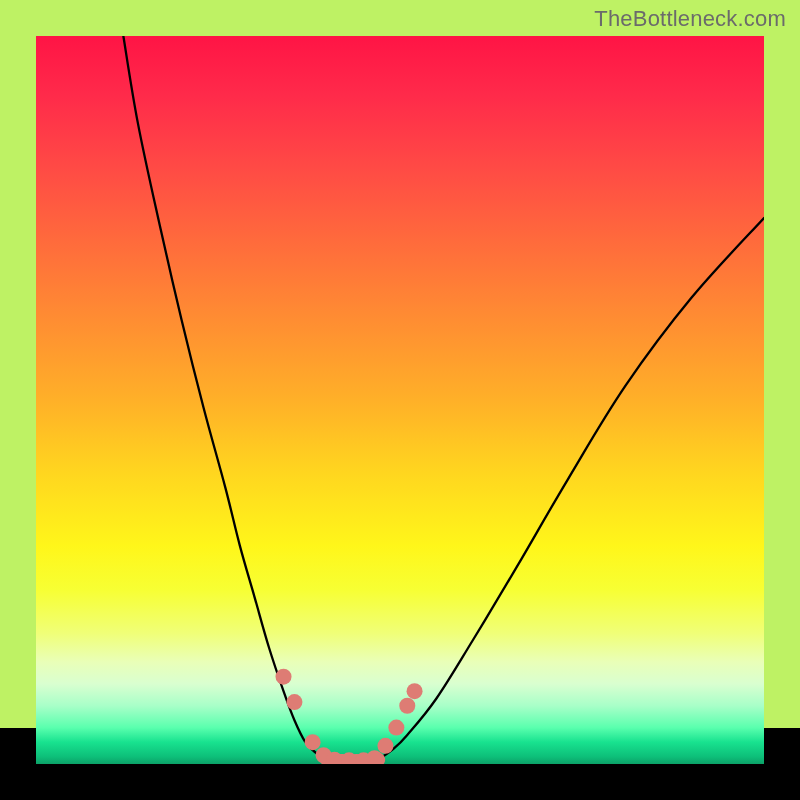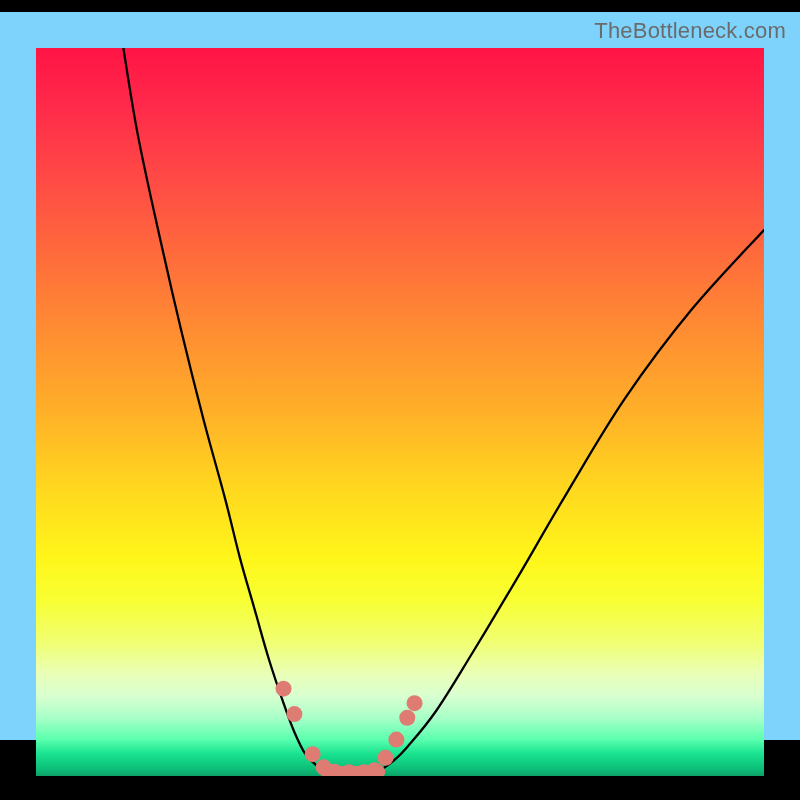"TheBottleneck.com" .frame { background: #7dd3fc -> #bef264; top: 12px -> 0 }
